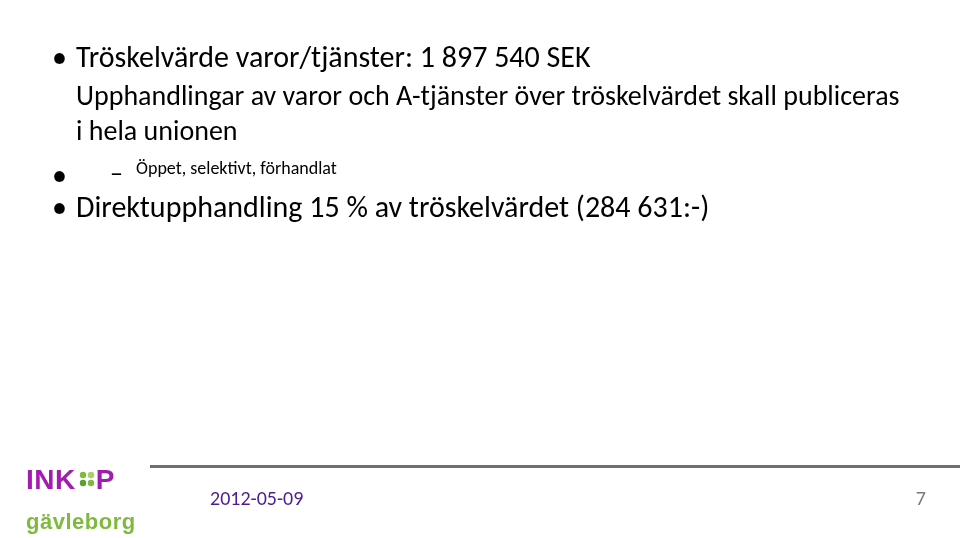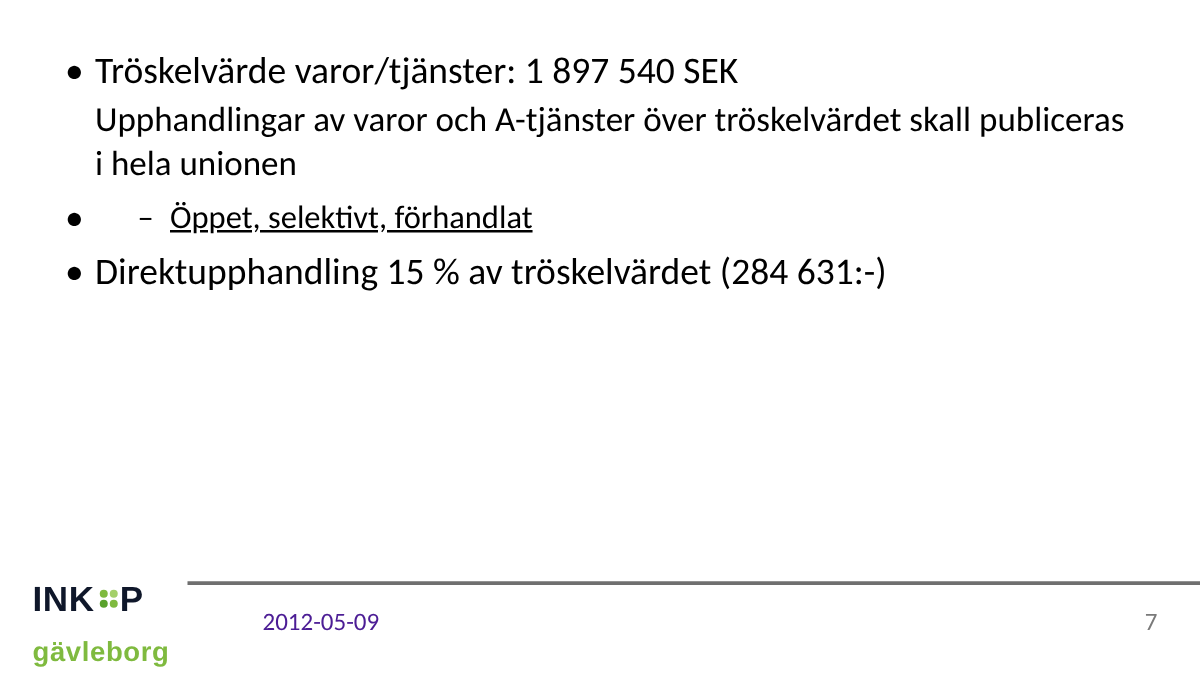"Öppet, selektivt, förhandlat" ul.dash > li { font-size: 26px -> 18px; text-decoration: underline -> none }
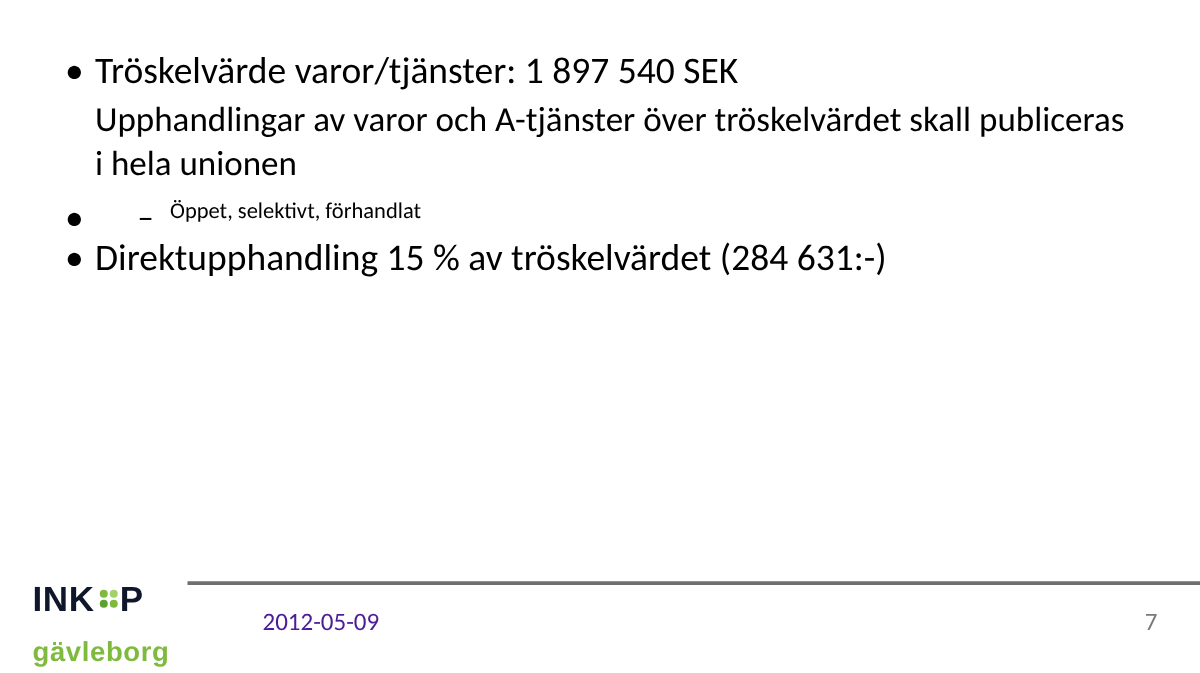"INK" .logo .word-inkop { color: #0f172a -> #a21caf }
